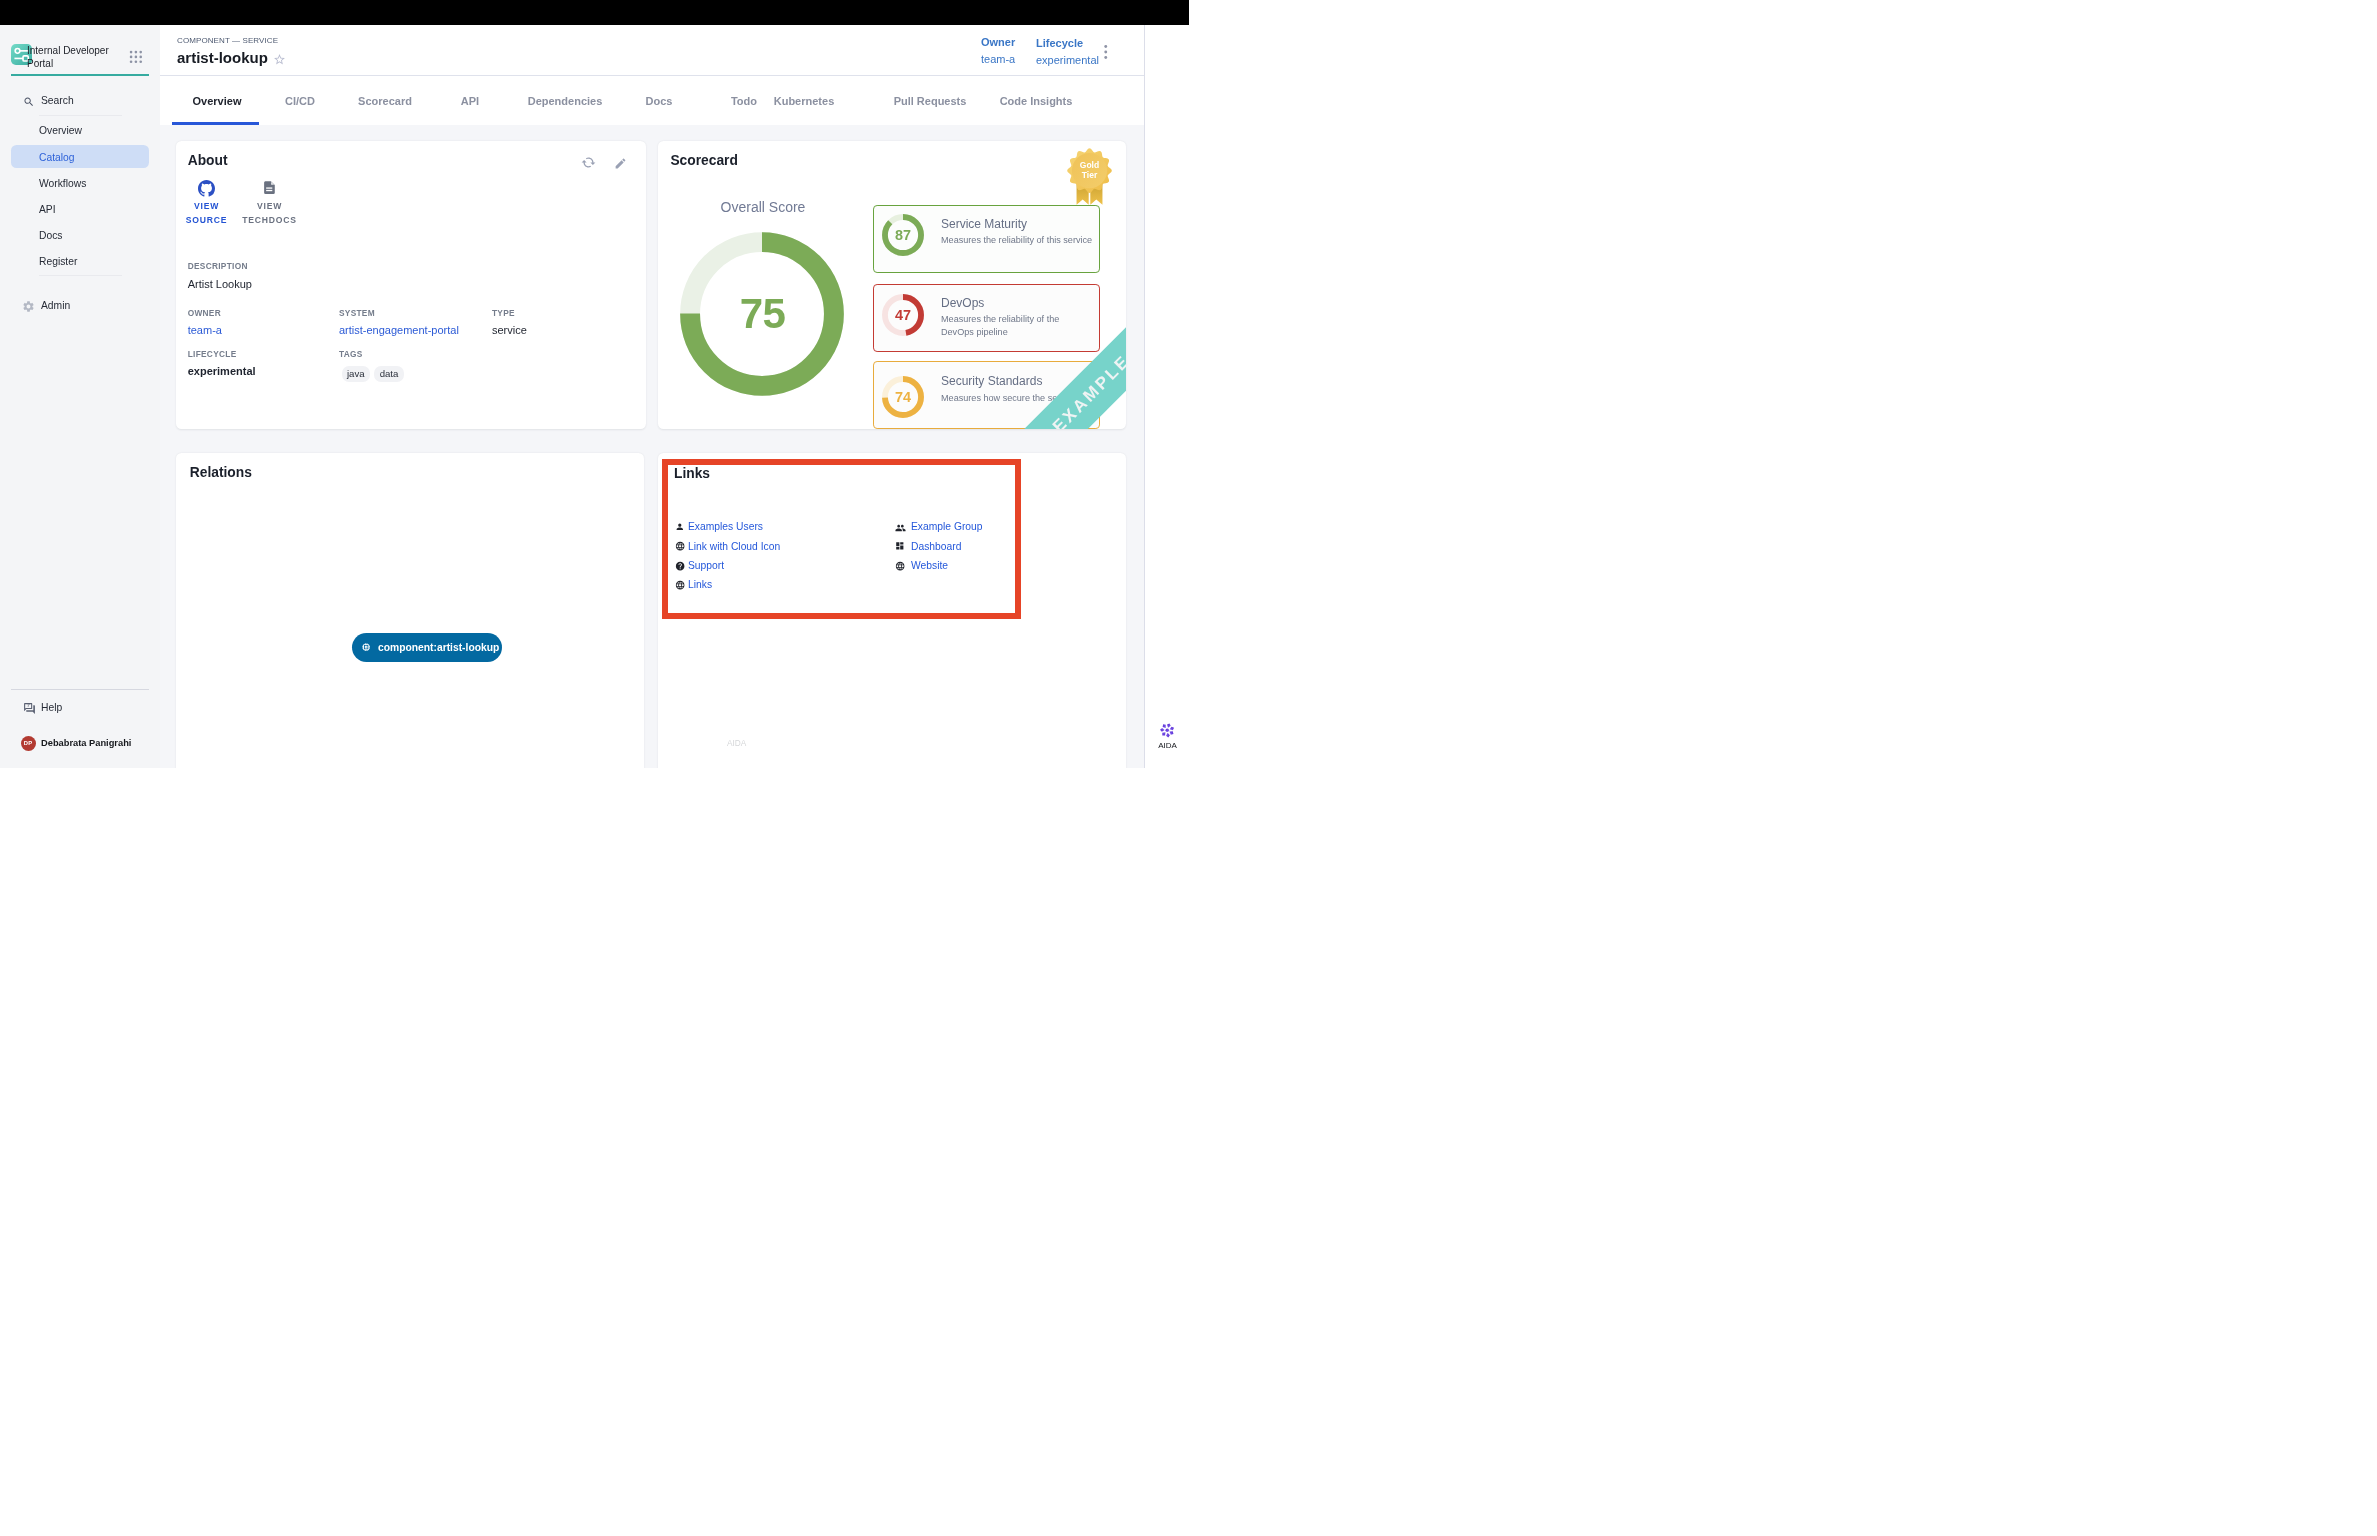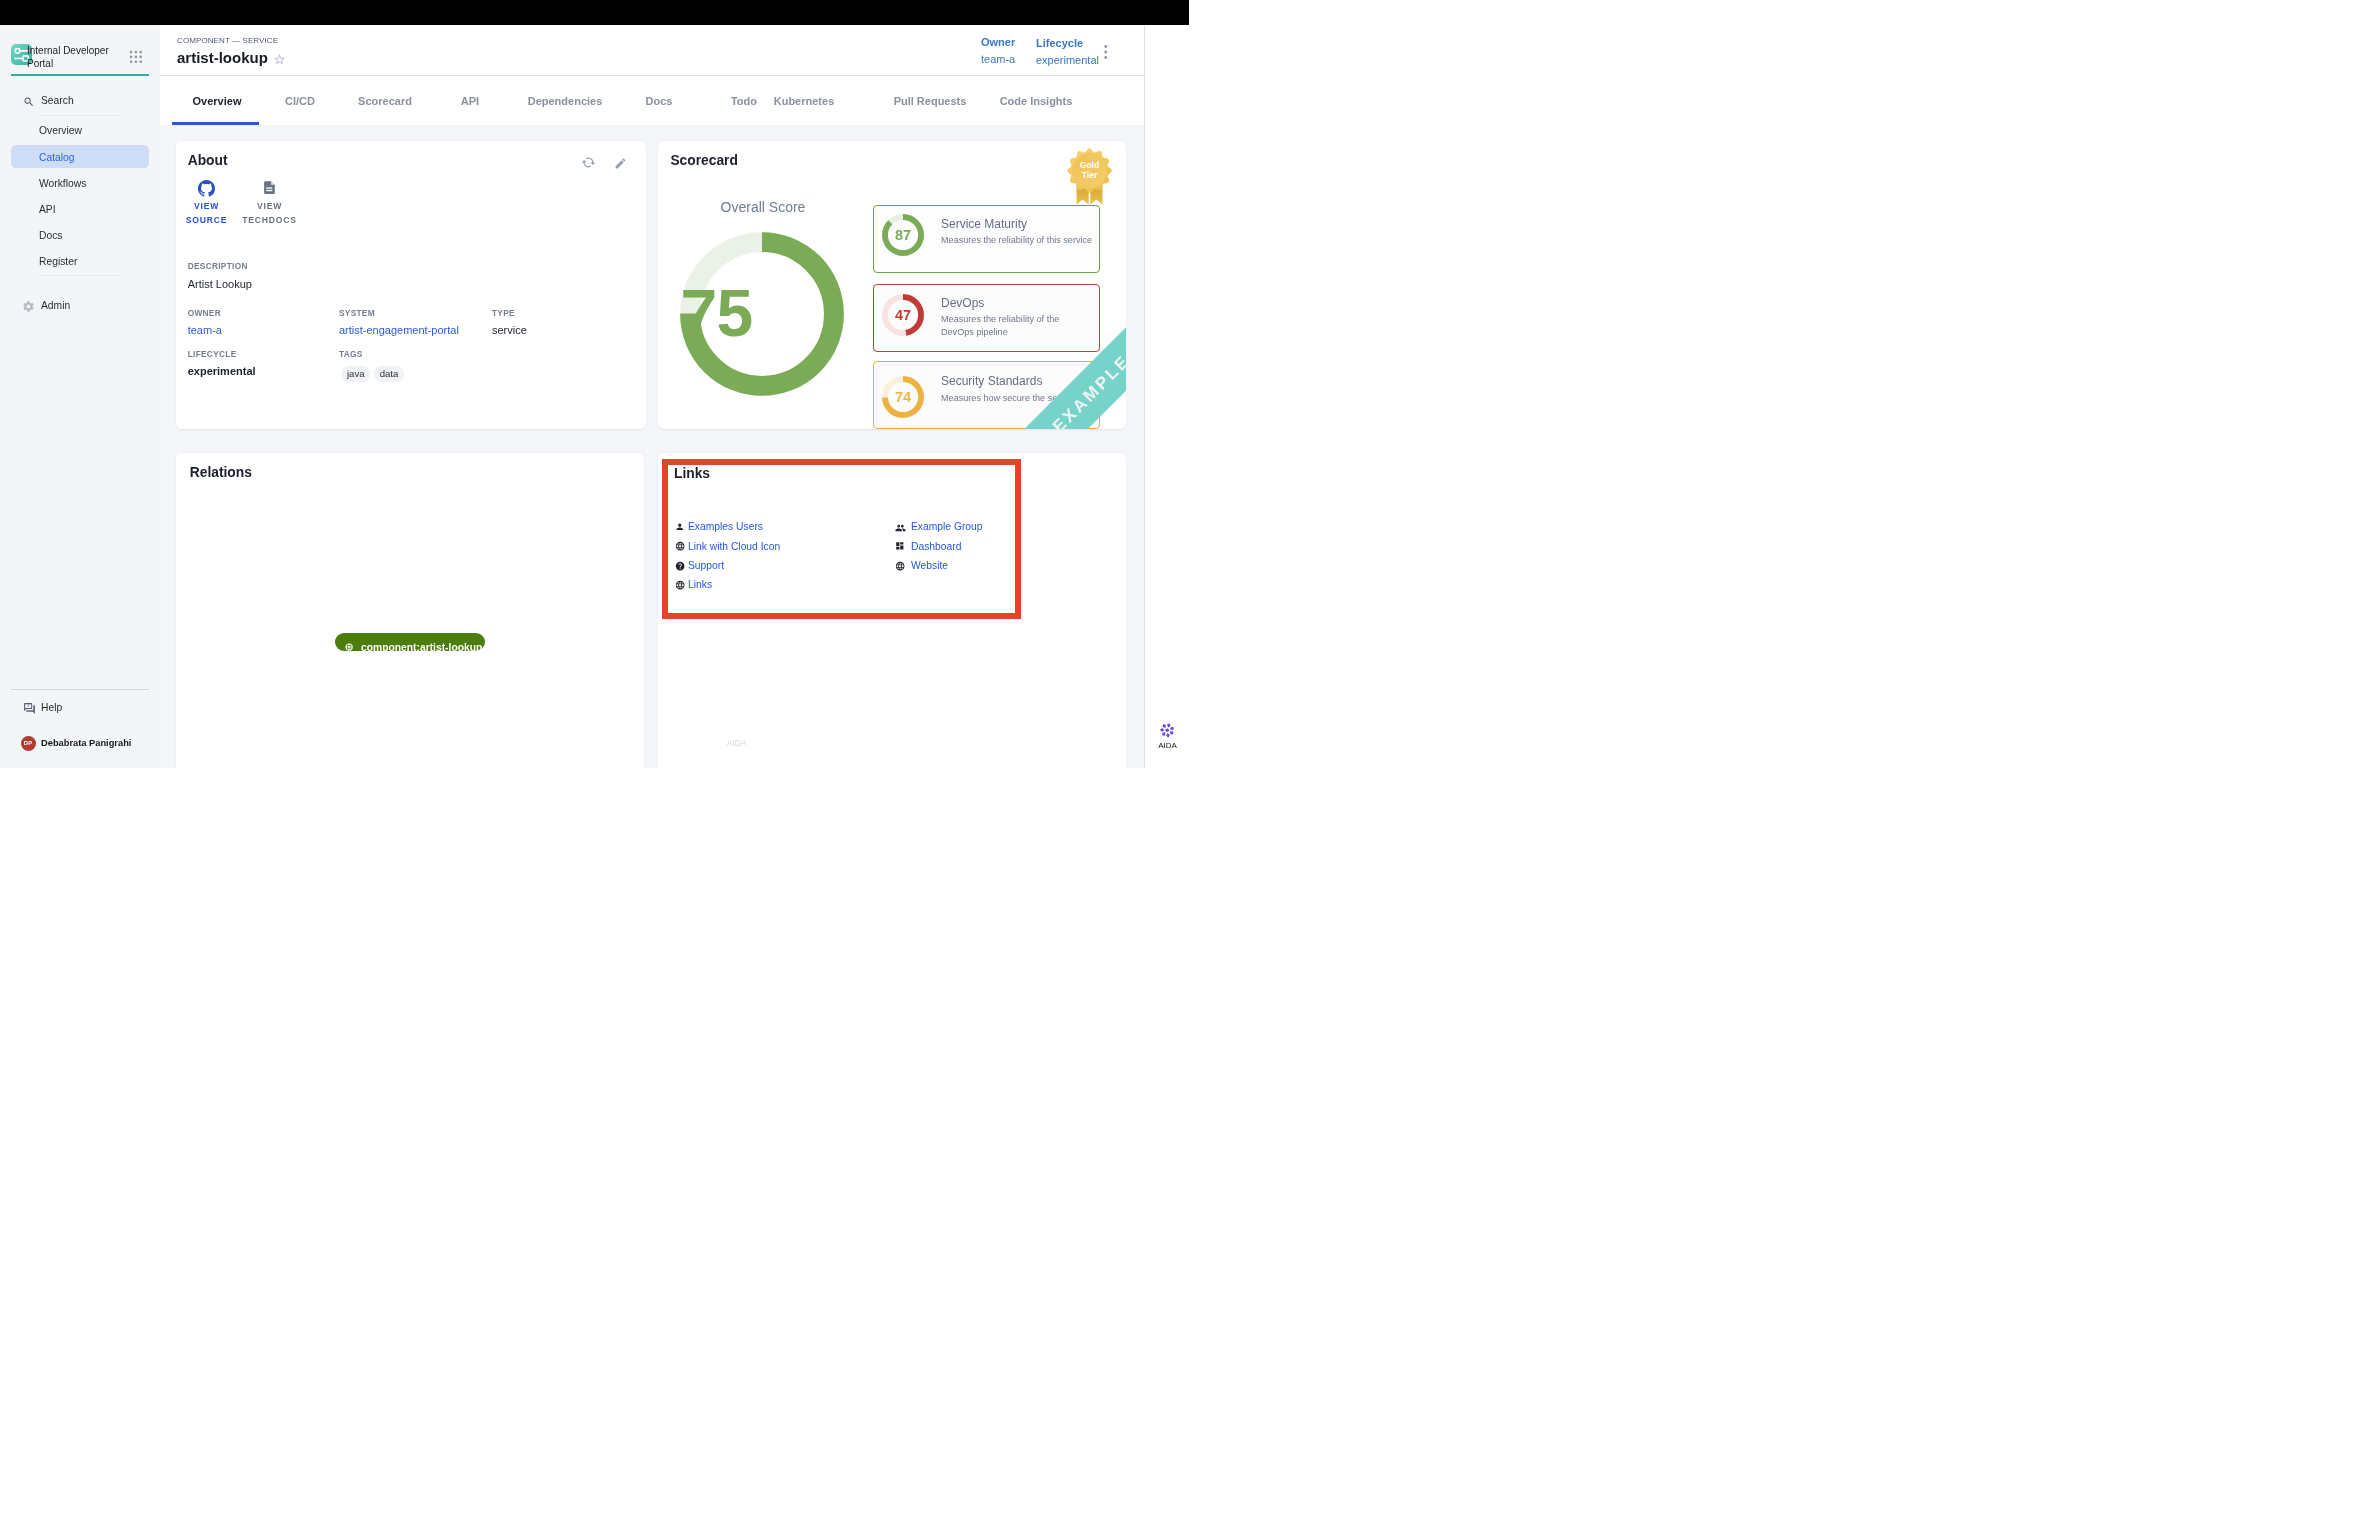"75" div.abs { font-size: 66px -> 42px; text-align: none -> center }
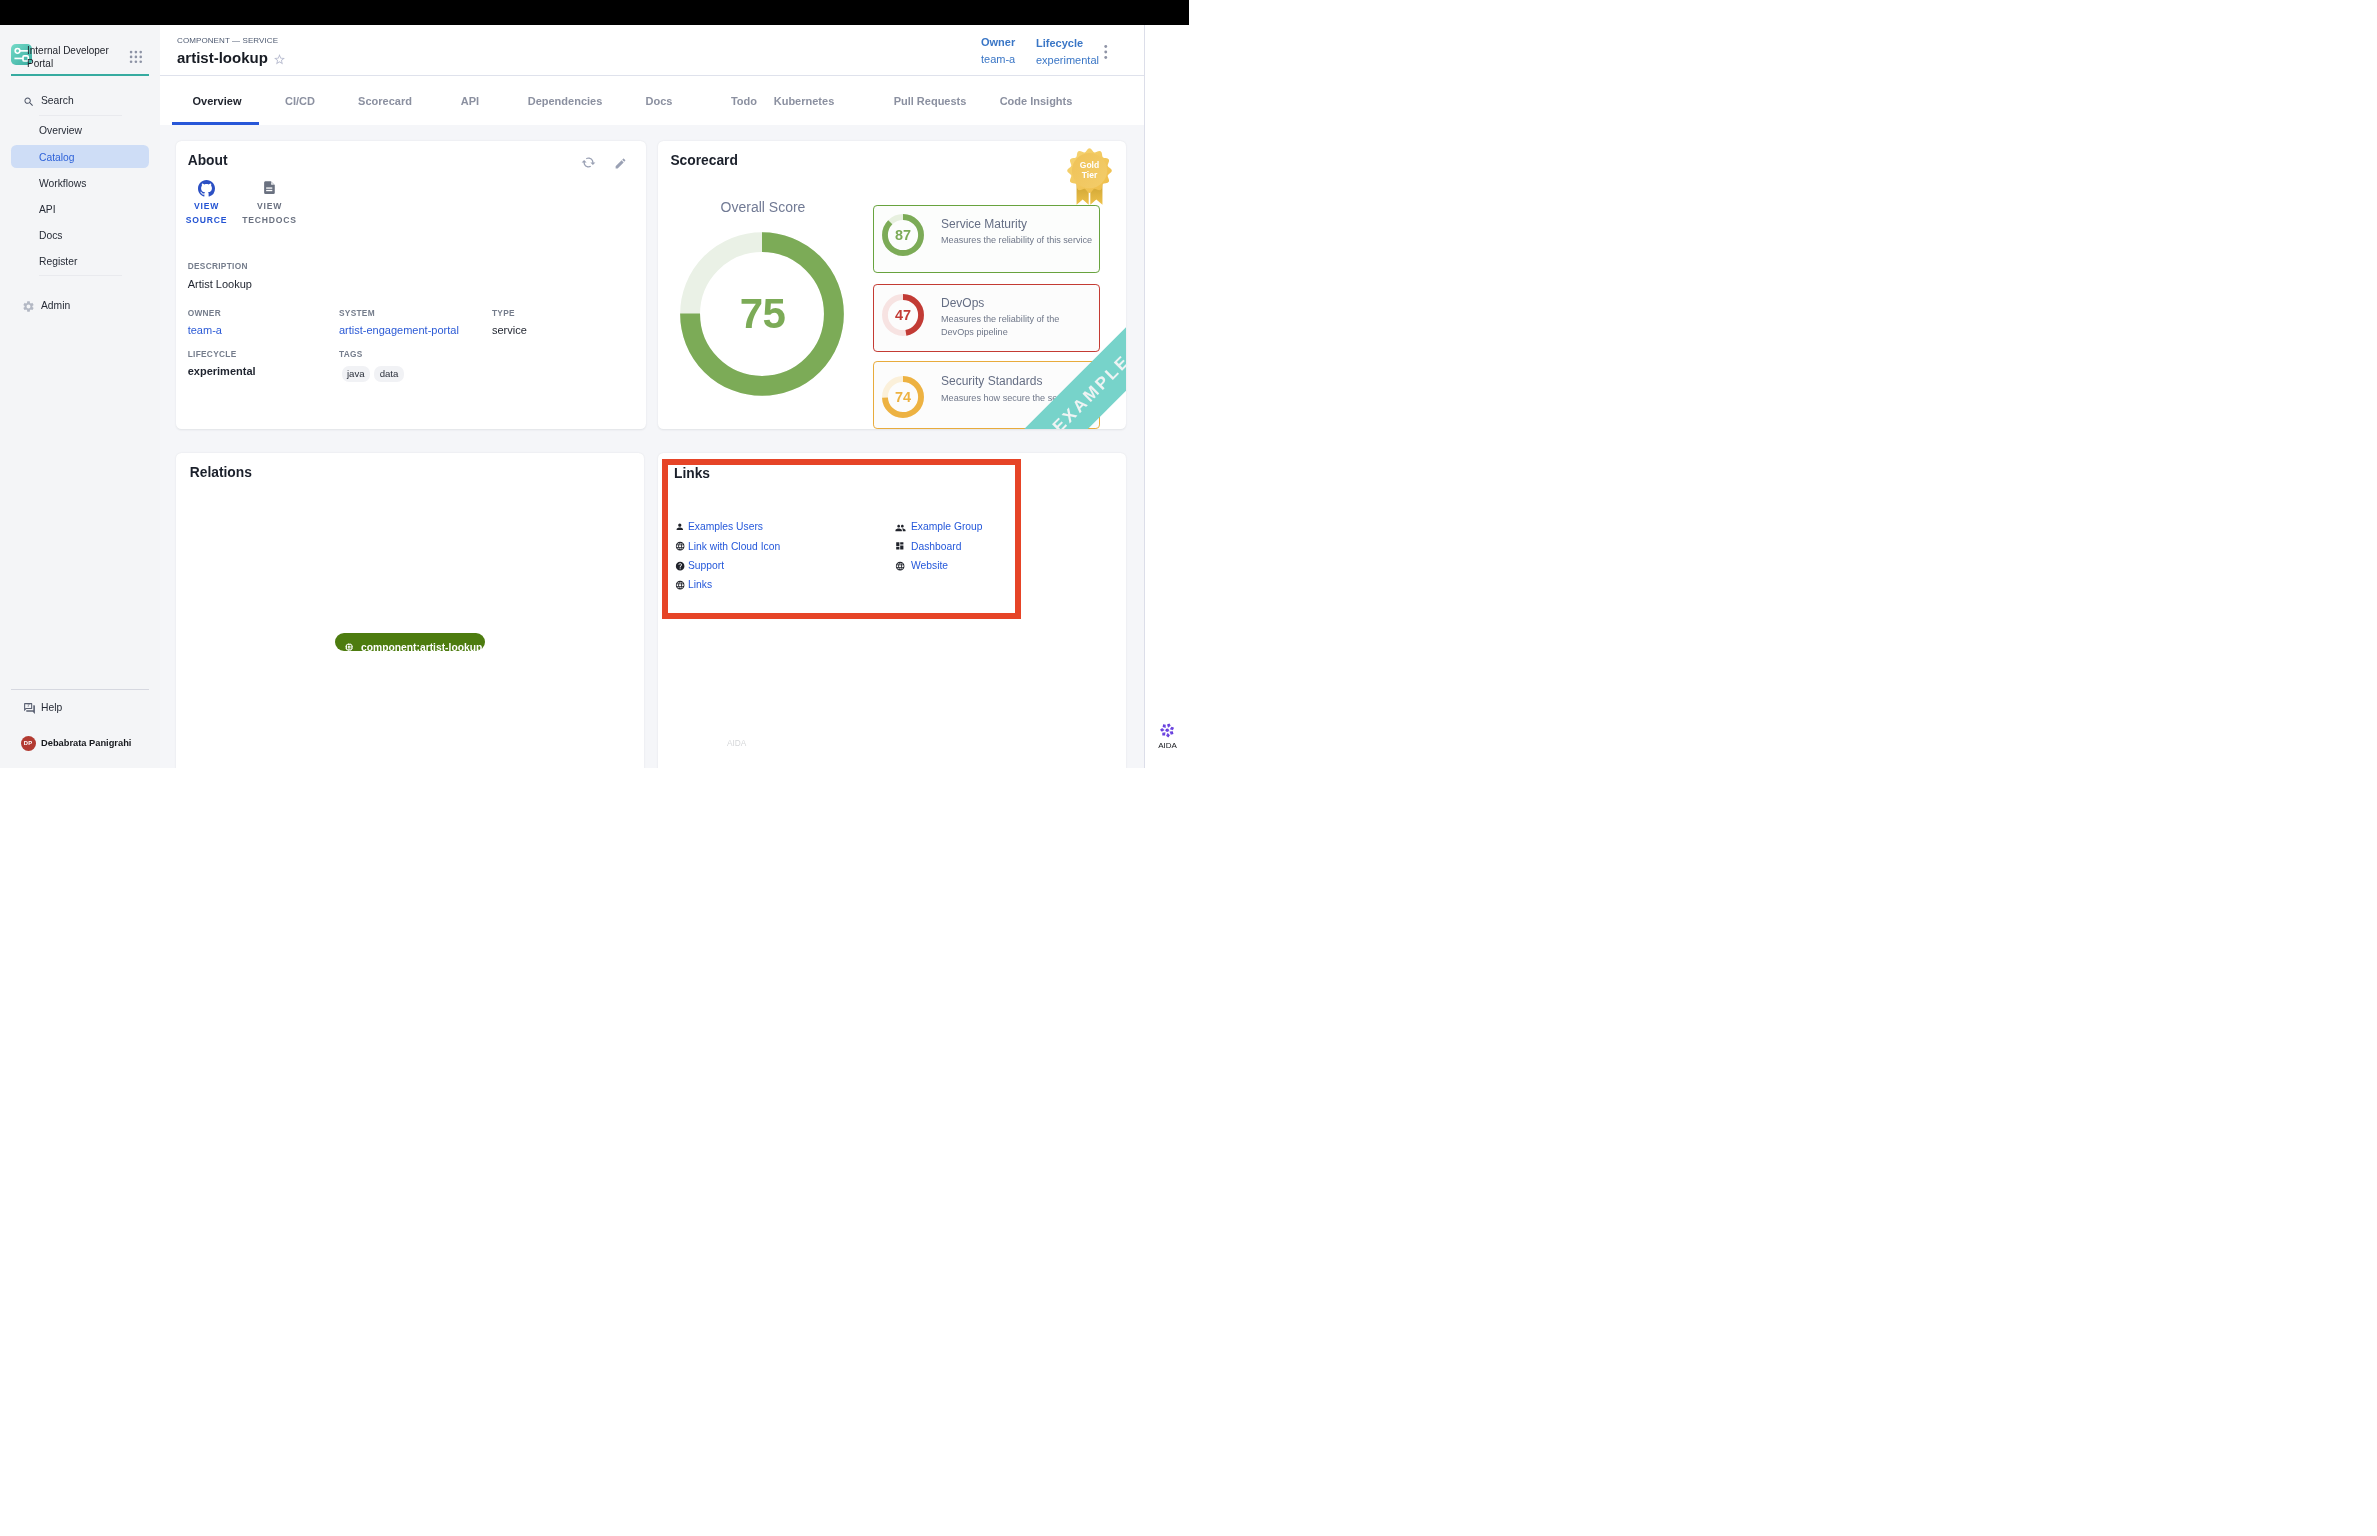"component:artist-lookup" div.abs { background: #4d7c0f -> #0369a1; height: 18px -> 29px; left: 159px -> 176px }
